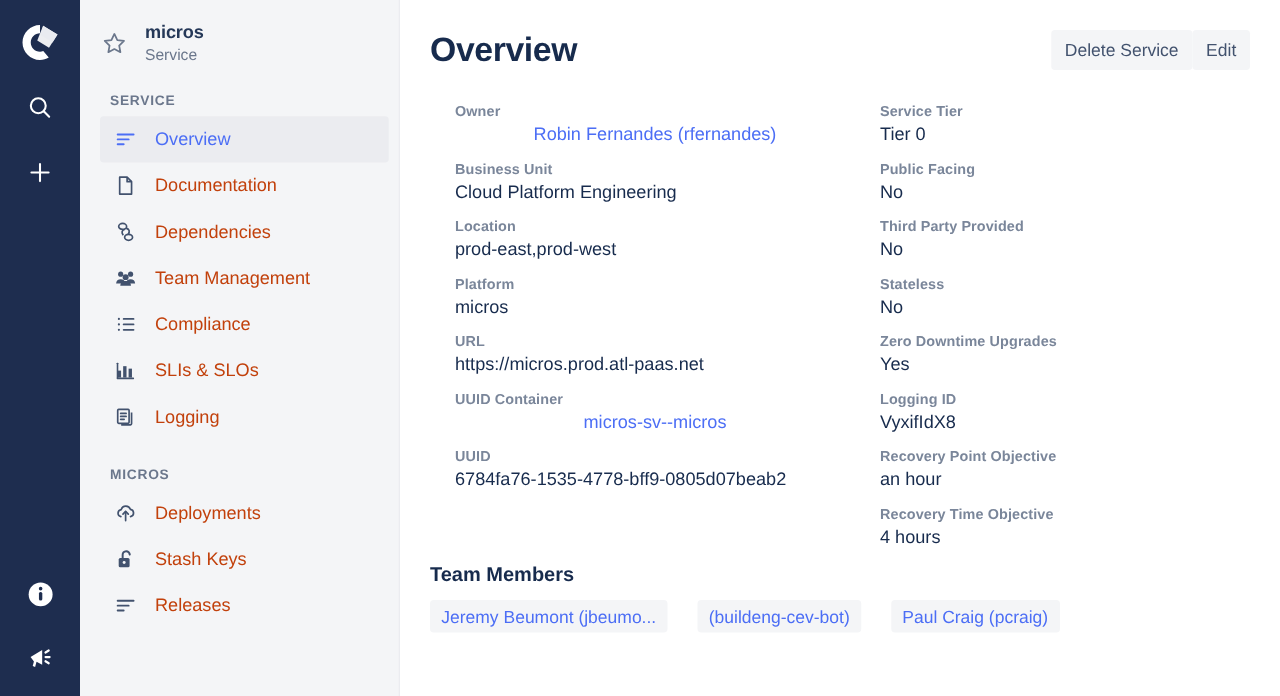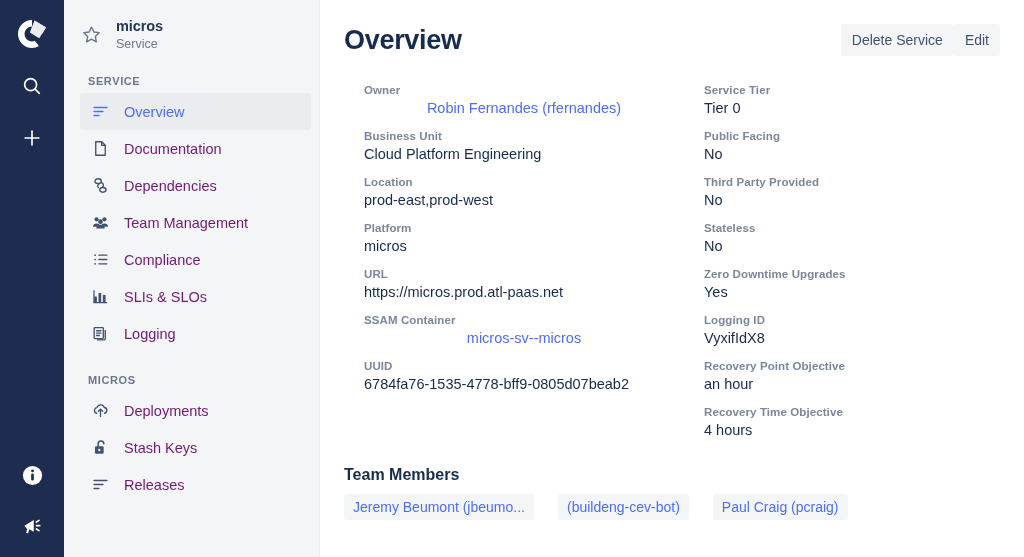"Documentation" .sb-item { color: #701a75 -> #c2410c }
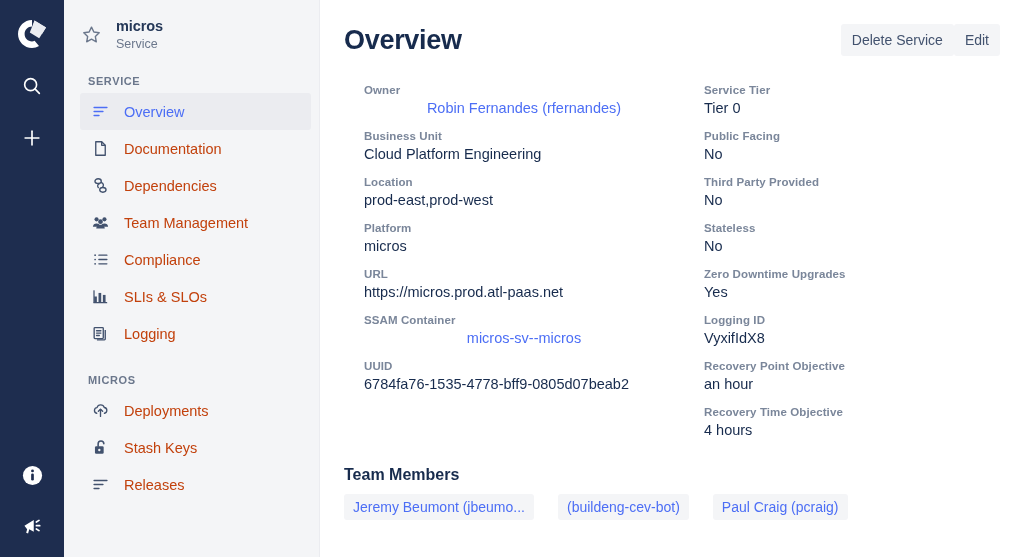"SSAM Container" div.f-label { text: SSAM -> UUID }
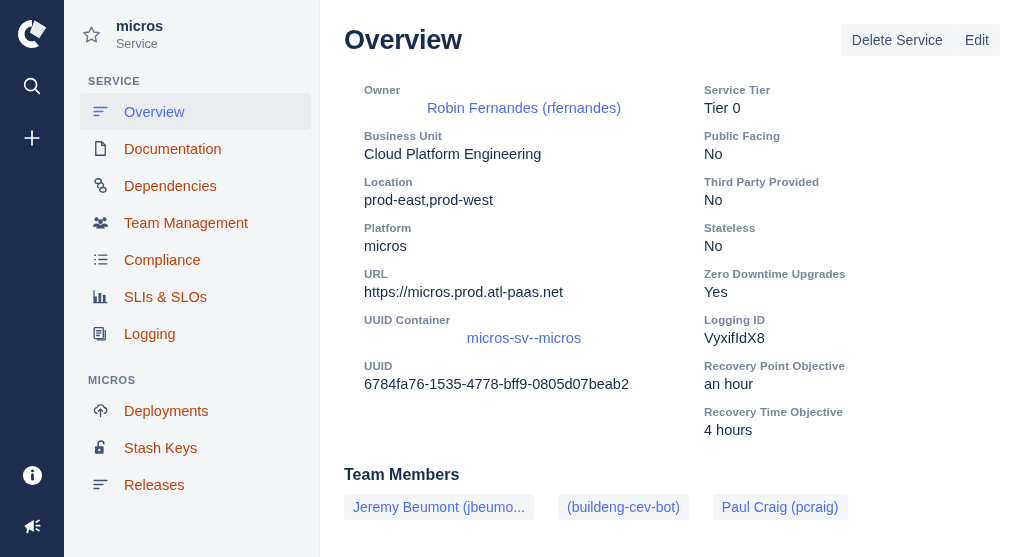"Team Members" .team-section { margin-top: 14px -> none }
